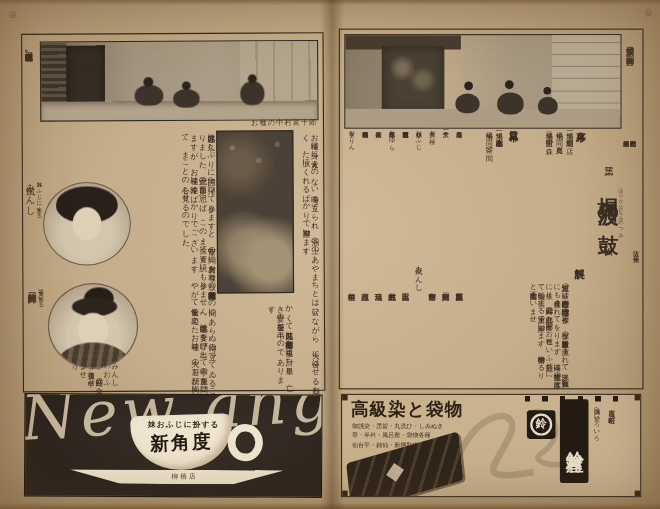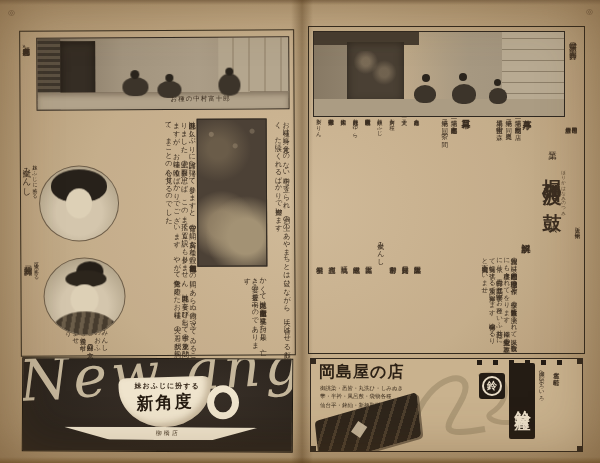"お種の中村富十郎" div { text-align: left -> right; top: 64px -> 77px }
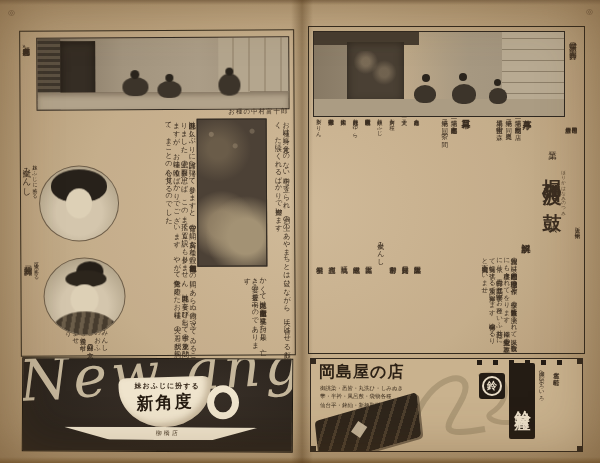"岡島屋の店" div.ad2-head { text: 岡島屋の店 -> 高級染と袋物 }
